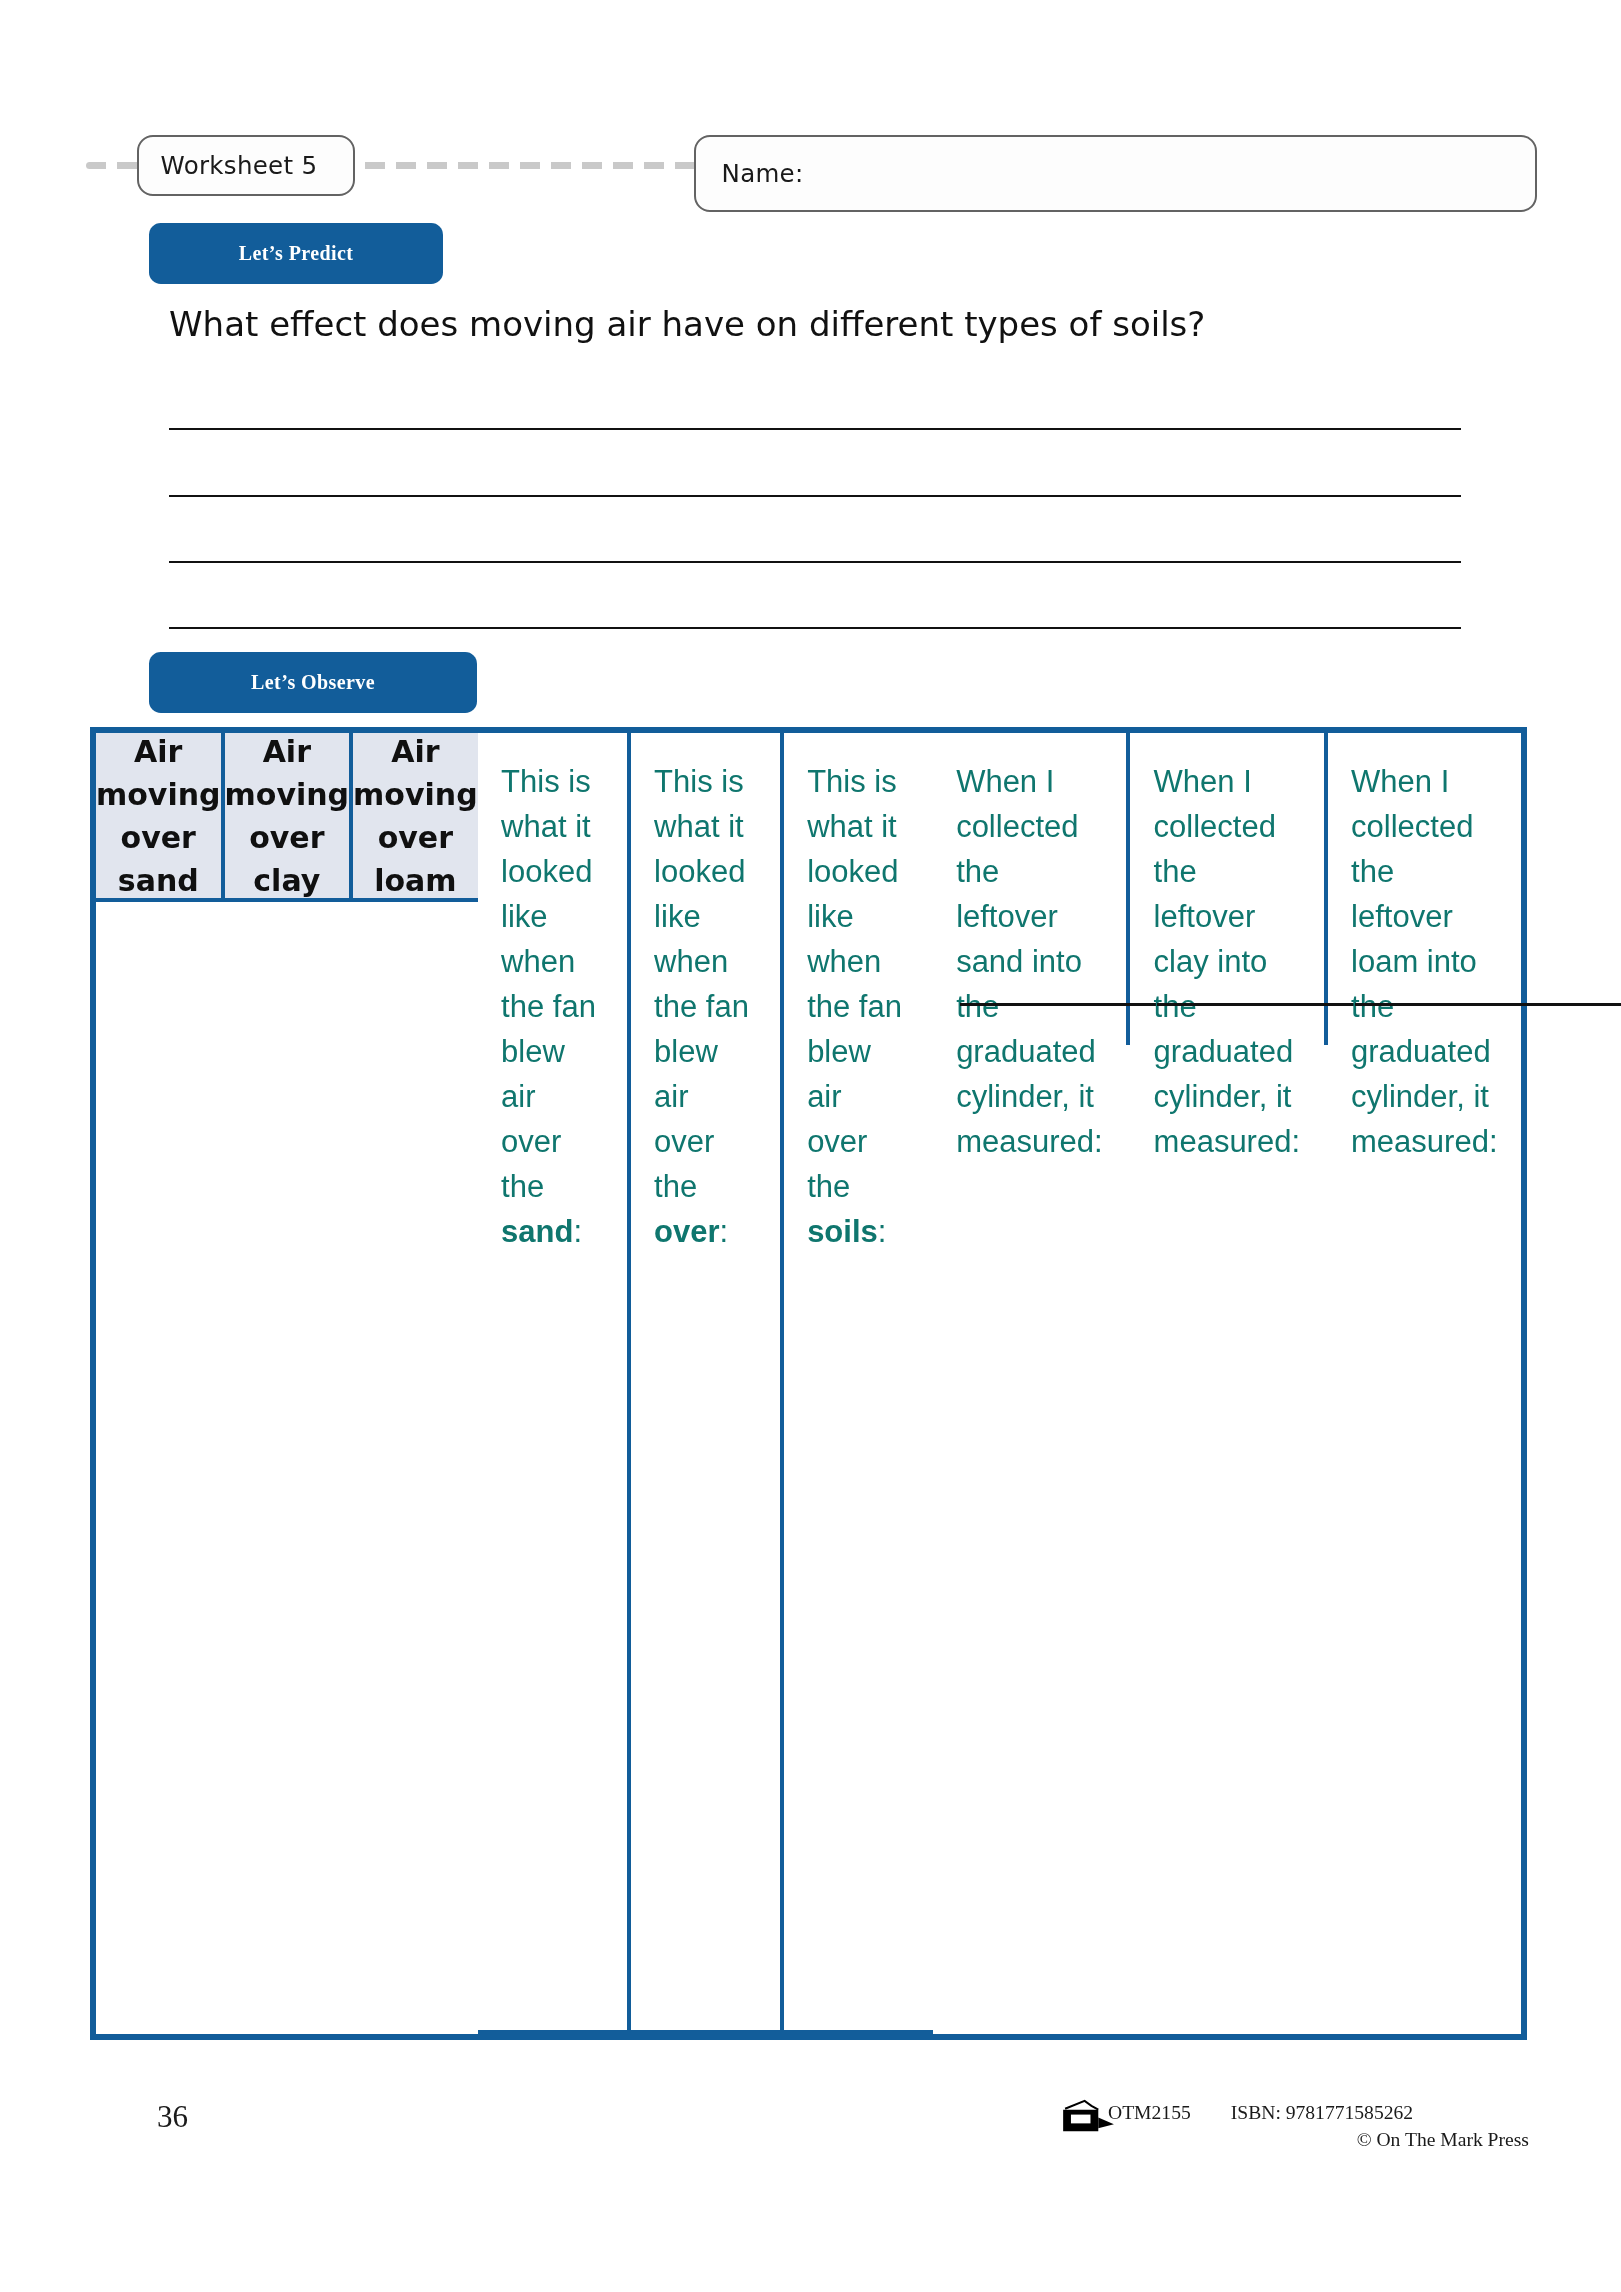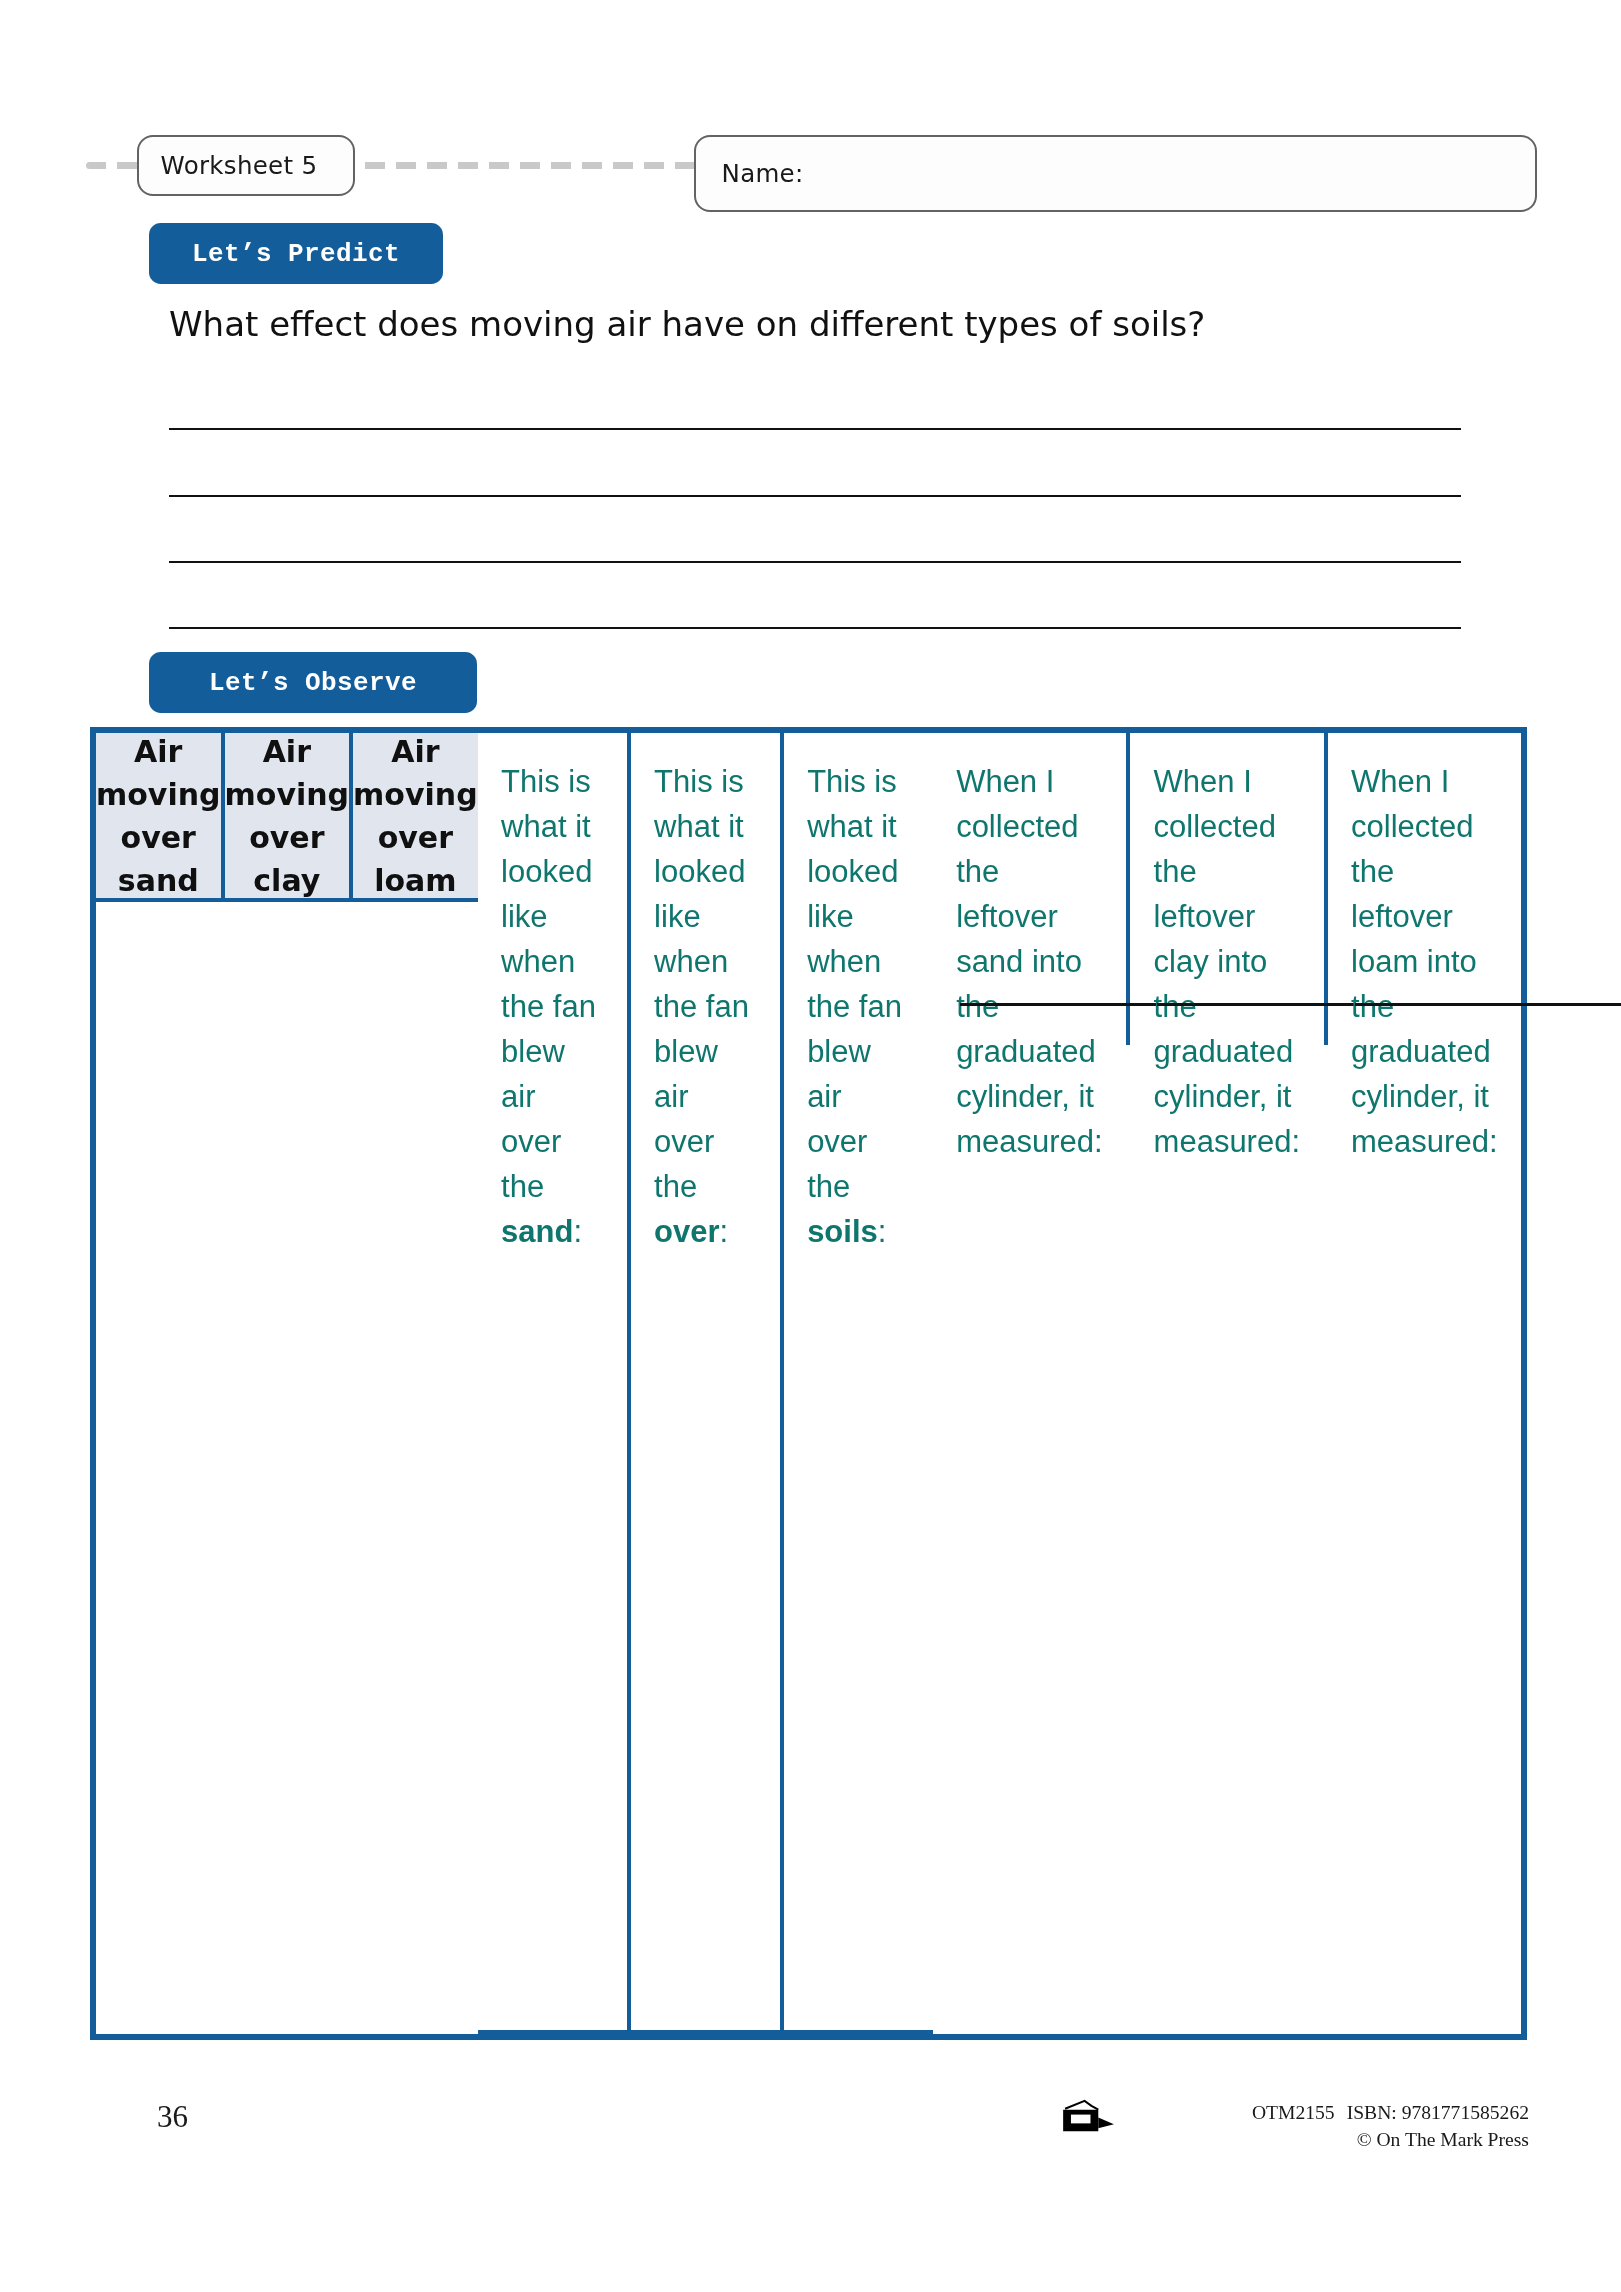"Let’s Predict" .badge-label { font-family: Liberation Mono, monospace -> Liberation Serif, serif; font-size: 26px -> 20px }
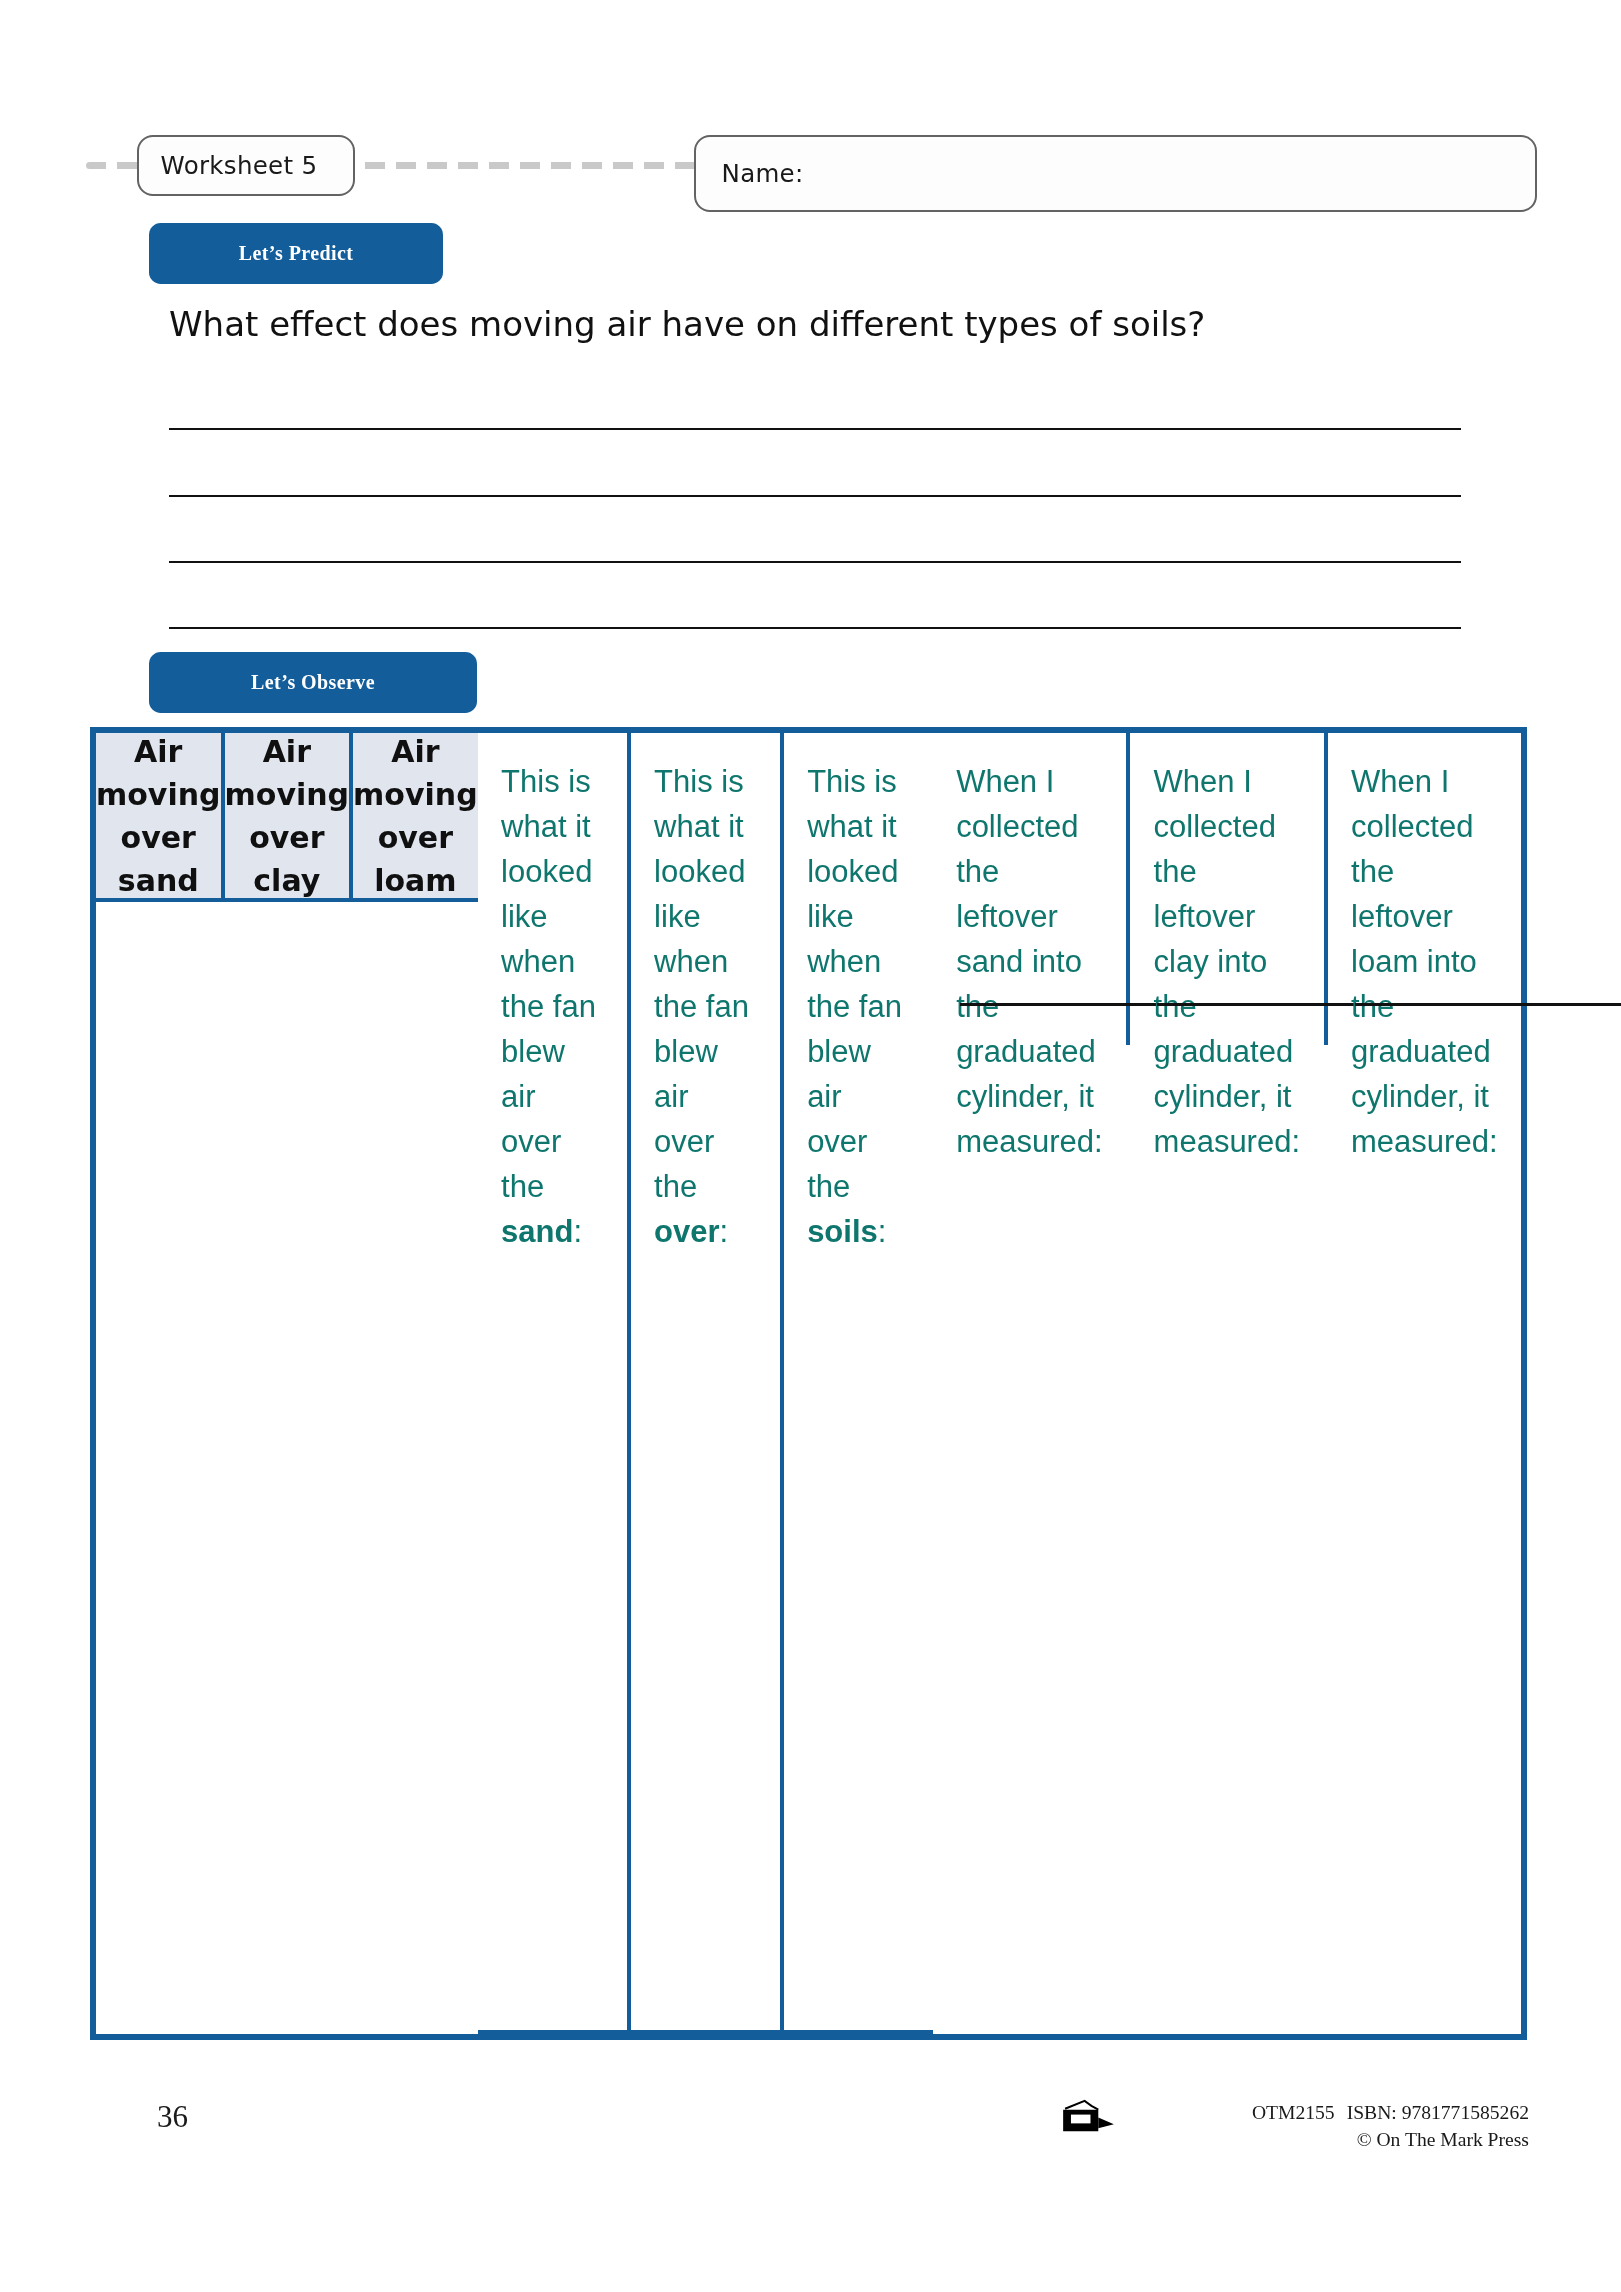"OTM2155" .footer-line1 { gap: 12px -> 40px; justify-content: flex-end -> none }
